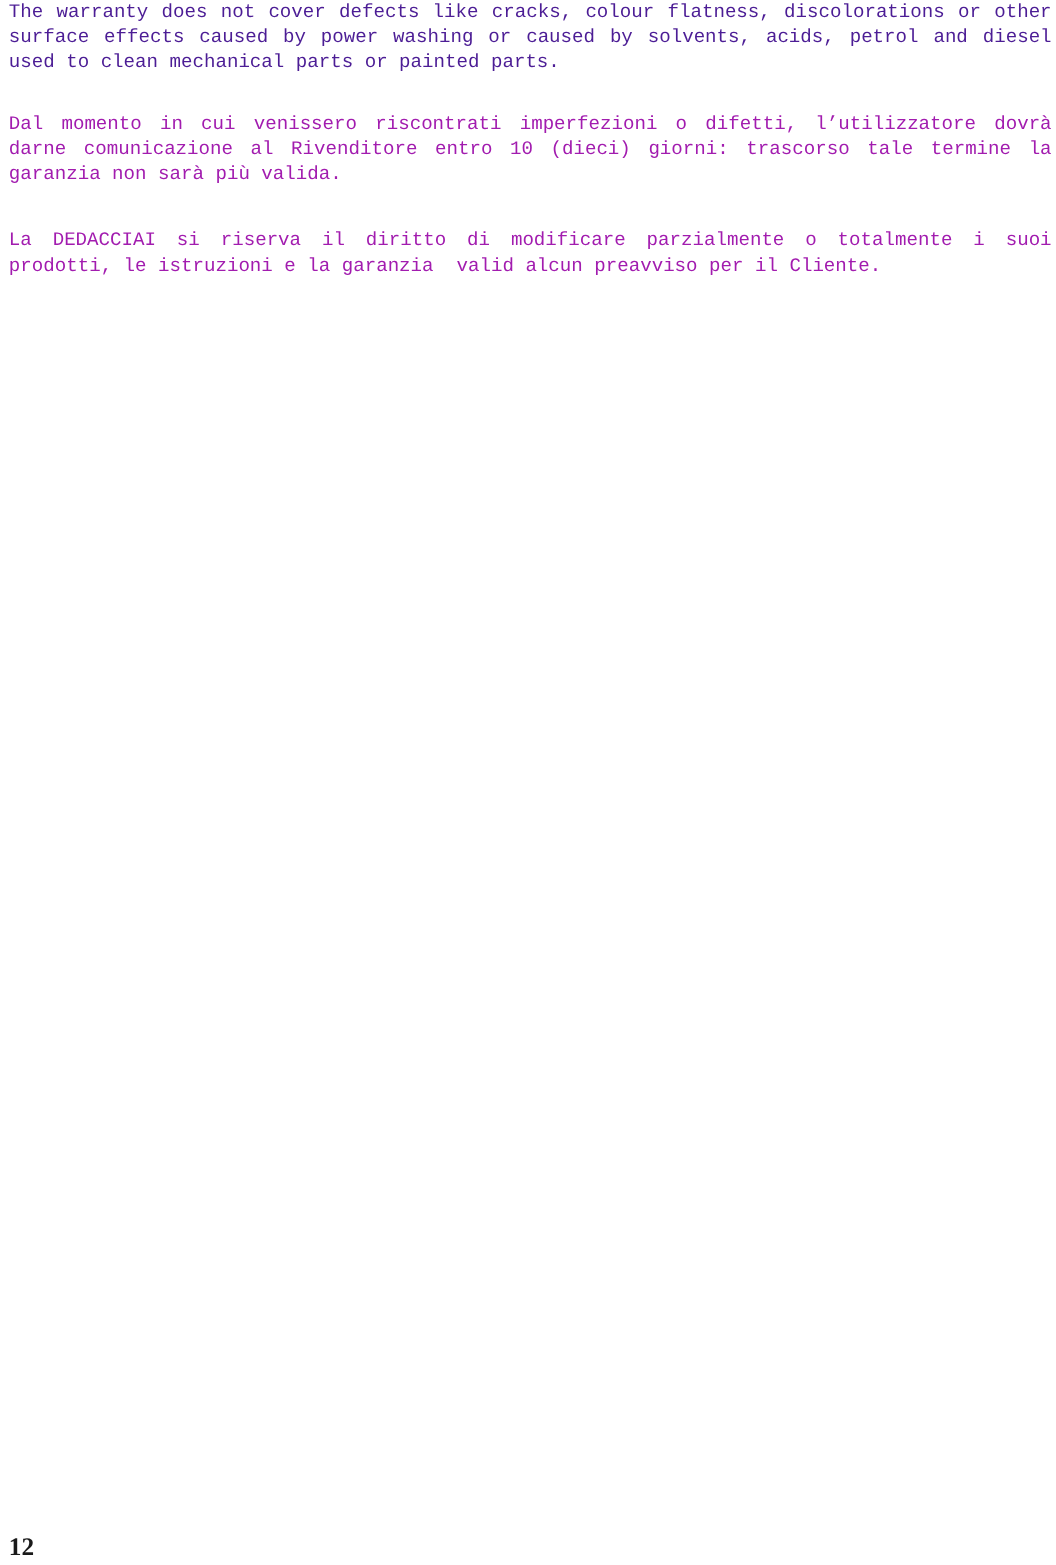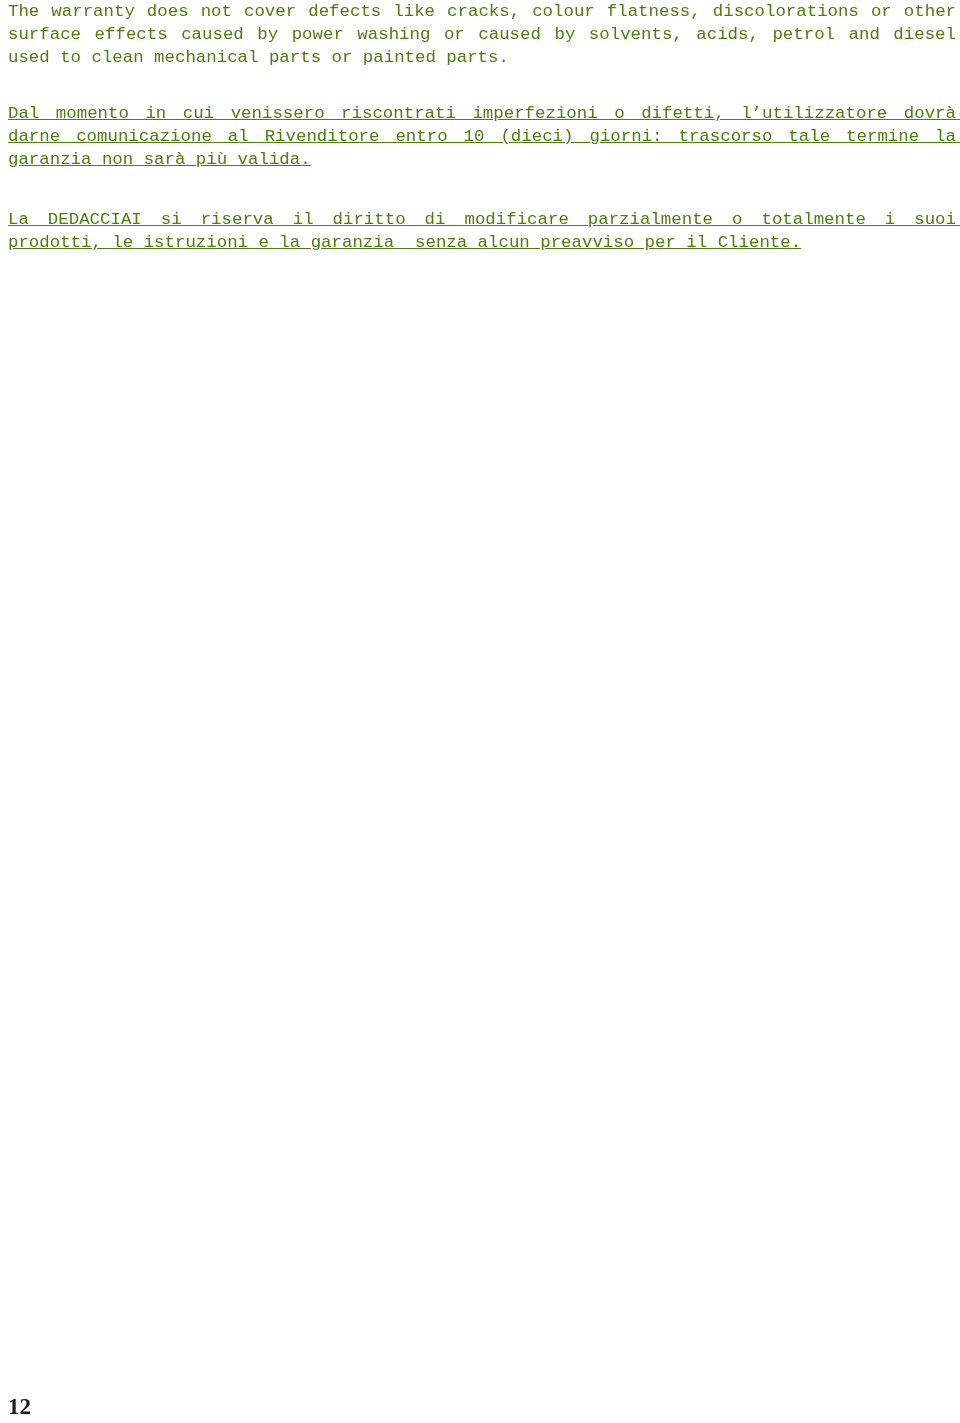"The warranty does not cover" .para.en { color: #4d7c0f -> #4c1d95 }
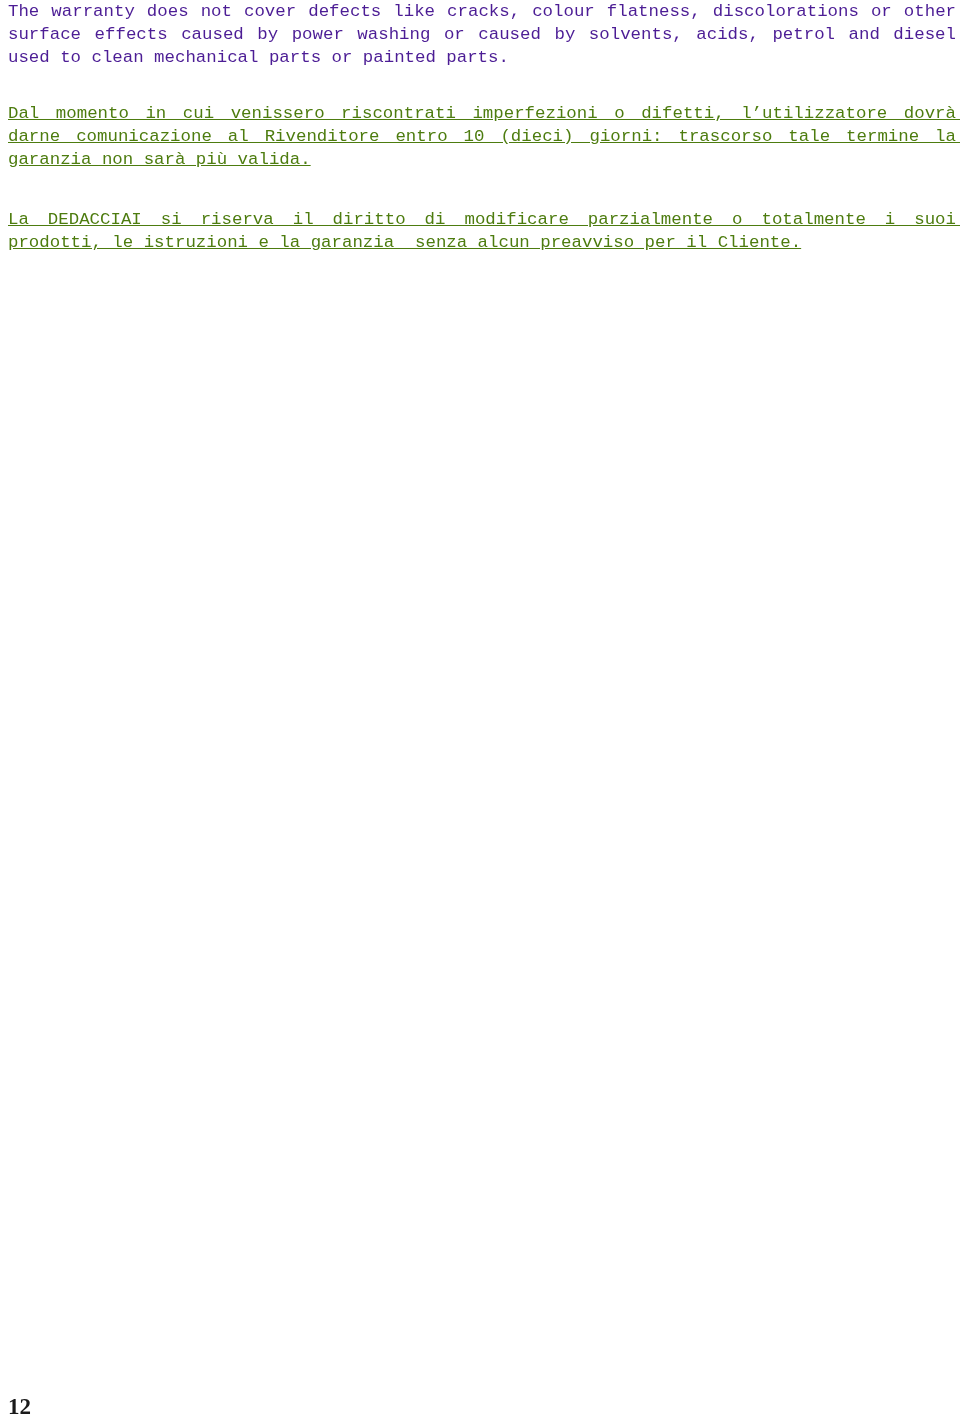"Dal momento in cui venissero" .para.it { color: #4d7c0f -> #a21caf; text-decoration: underline -> none }
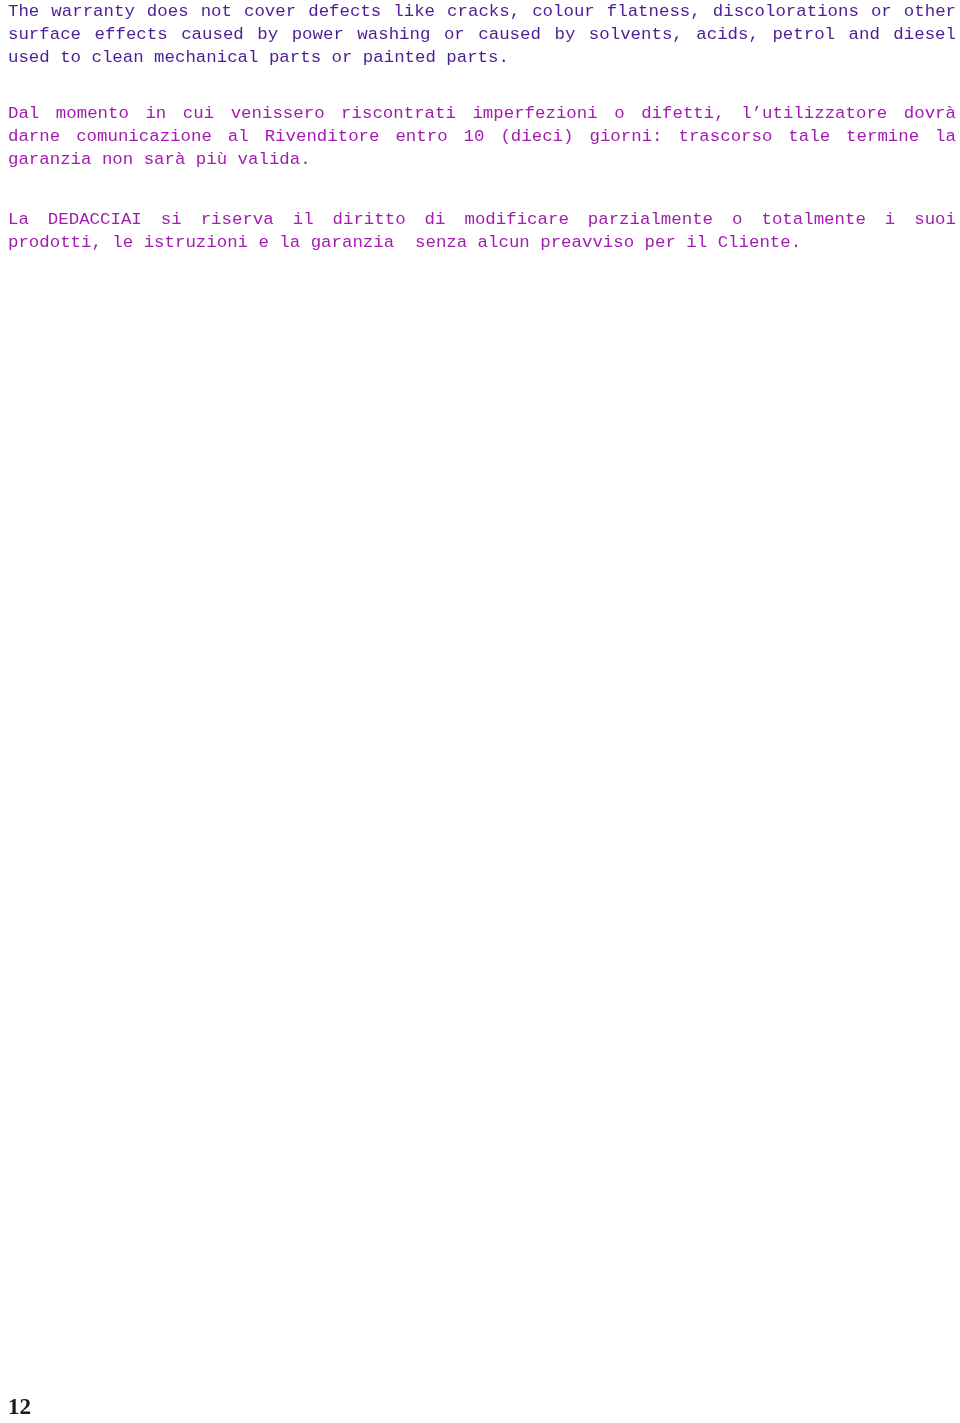"La DEDACCIAI si riserva il" p.para { text: senza -> valid }
